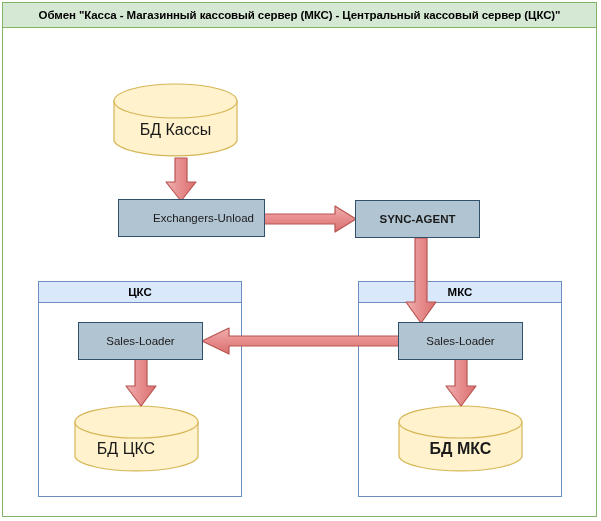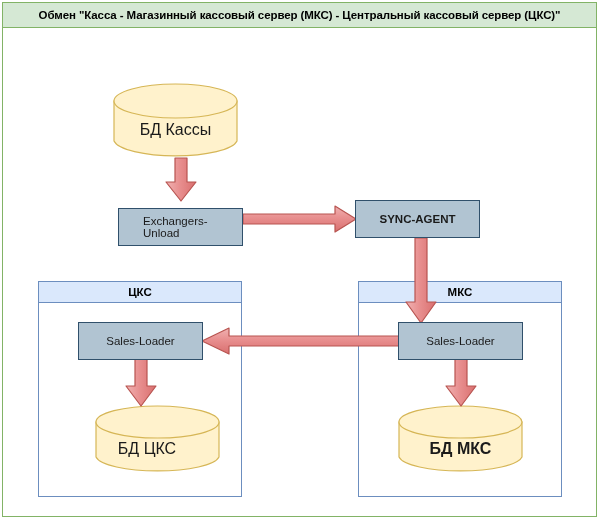"Exchangers-Unload" #exchangers-unload { top: 208px -> 199px; width: 125px -> 147px }
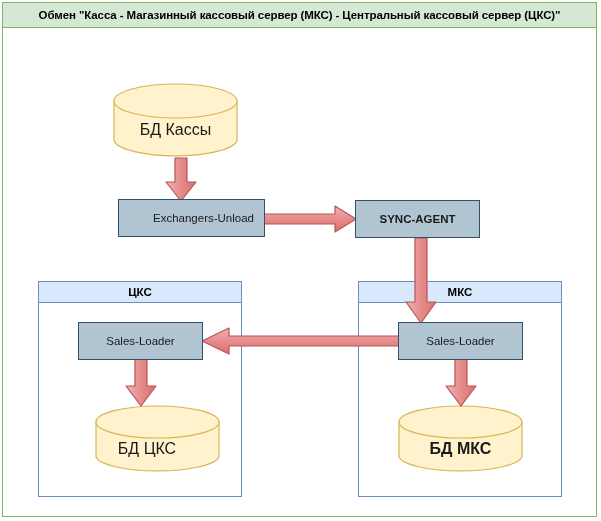"БД ЦКС" #db-cks { left: 95px -> 74px }
